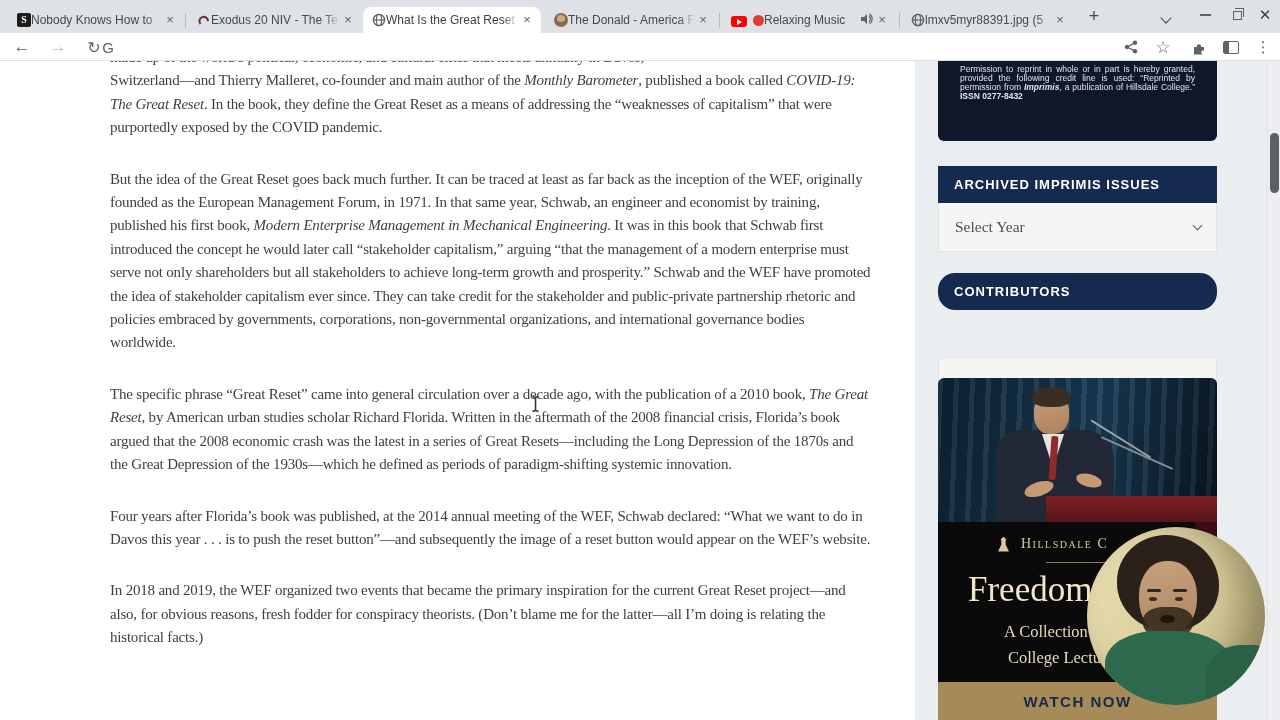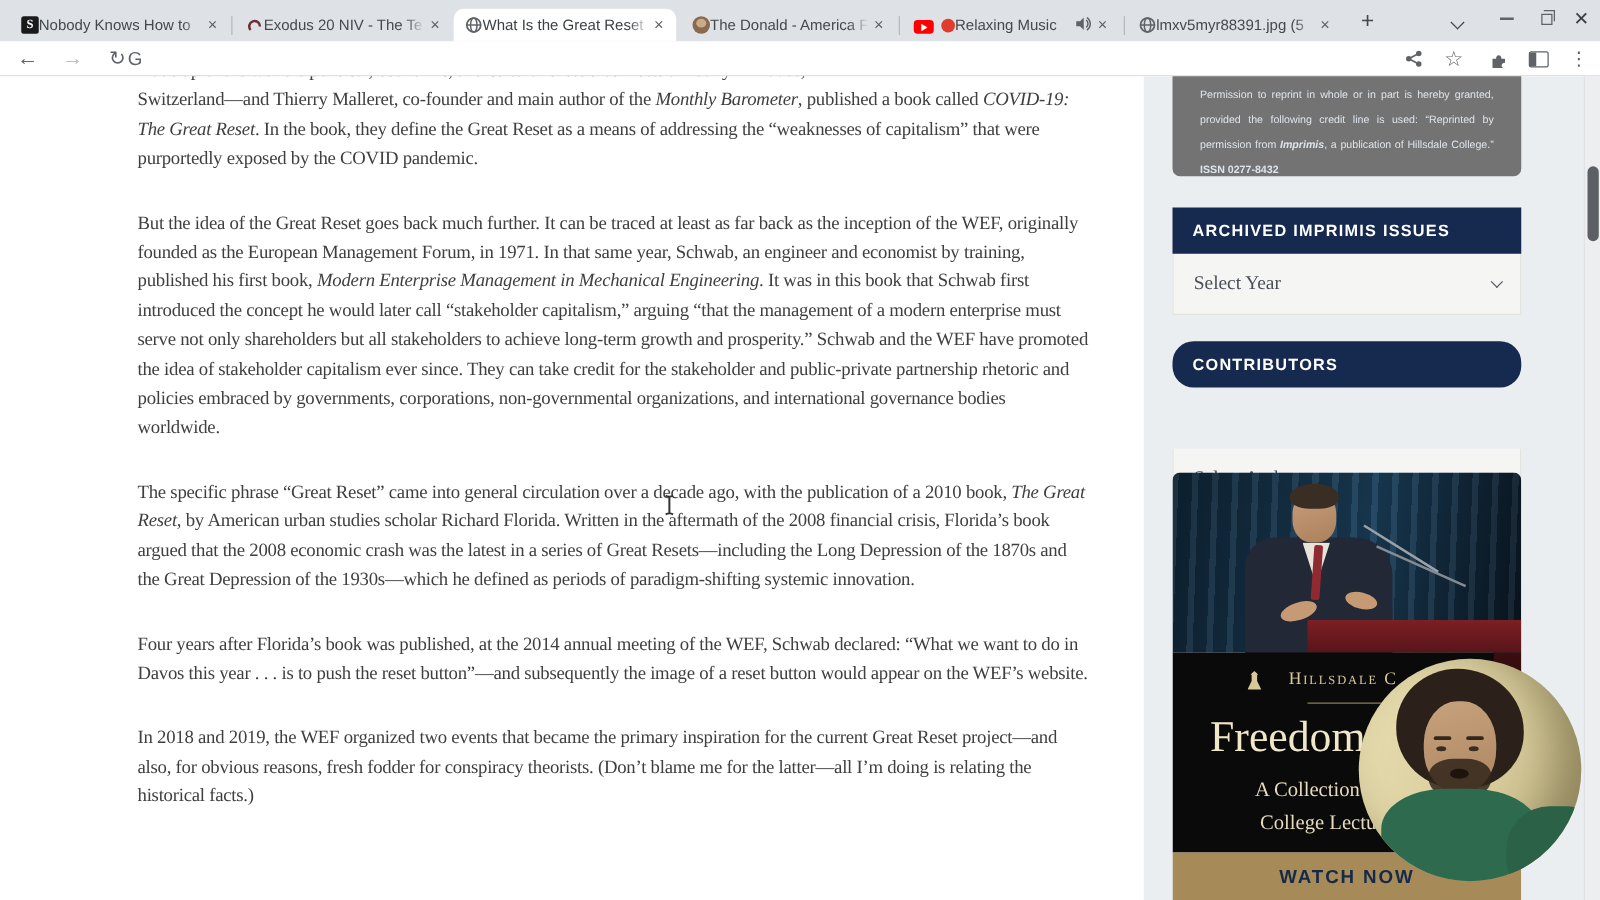"Permission to reprint in whole" #reprint { background: #737373 -> #0f172a; line-height: 20px -> 9px }
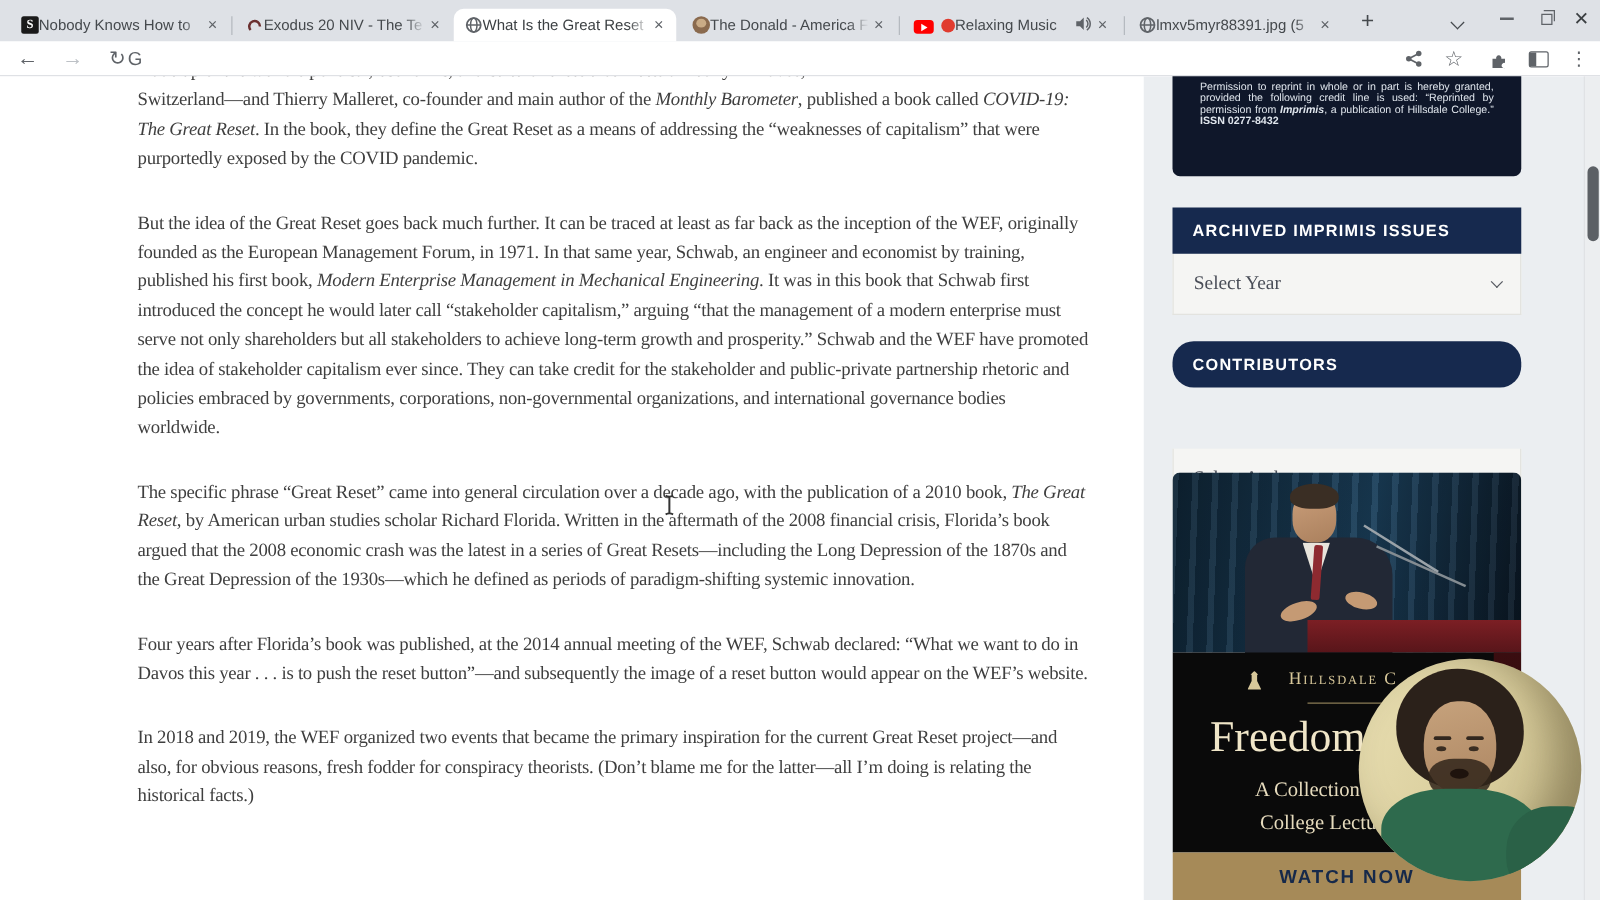"Hillsdale C" .promo-logo { gap: 22px -> 12px }
